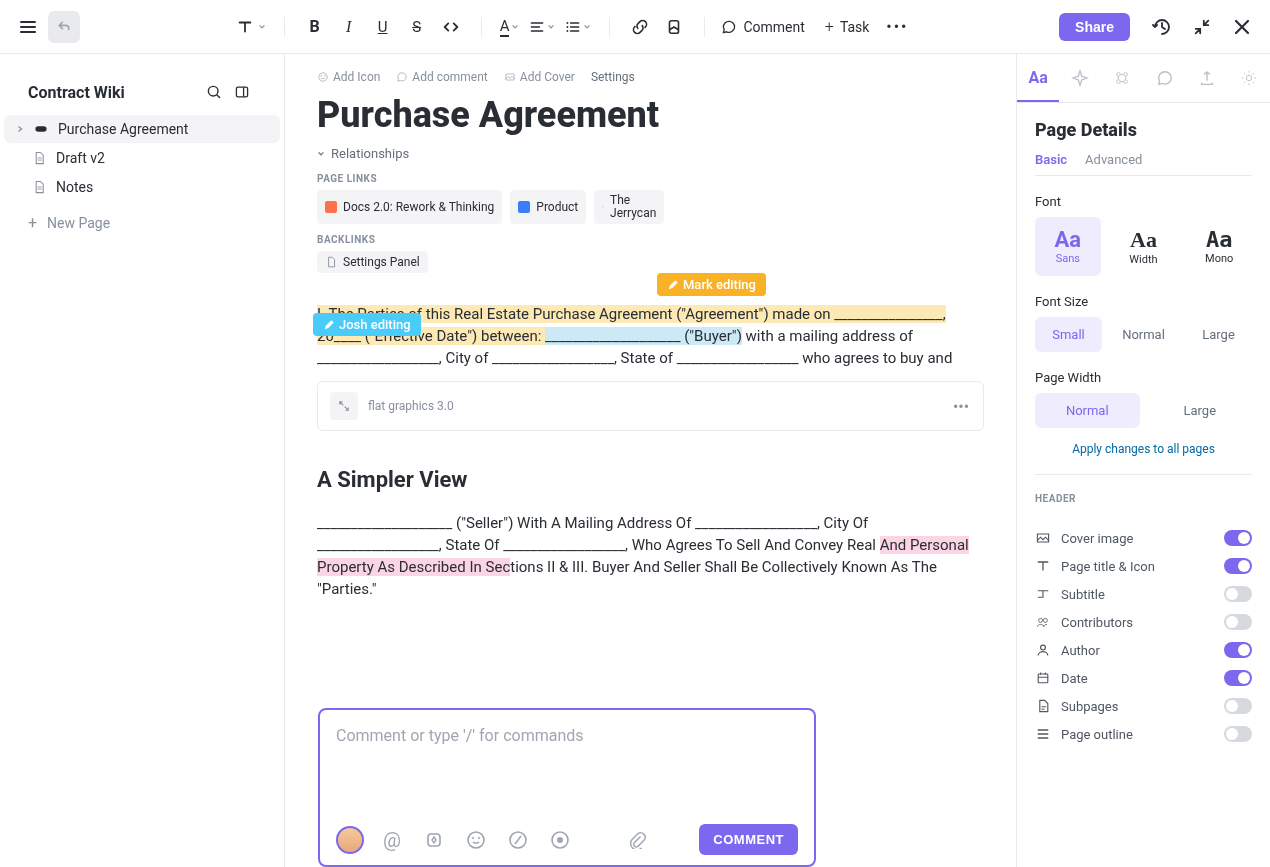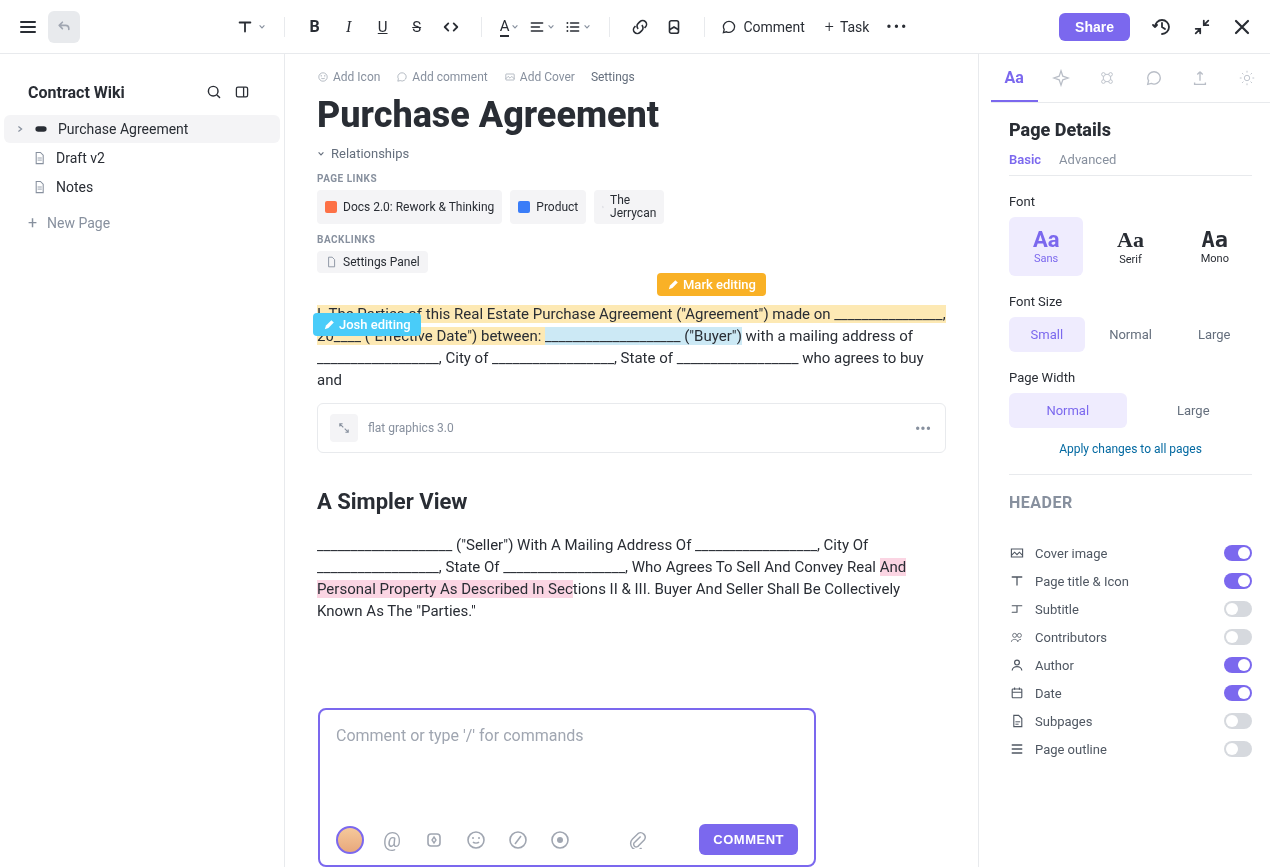"Aa" .rightpanel { padding-left: 12px -> none; width: 292px -> 254px }
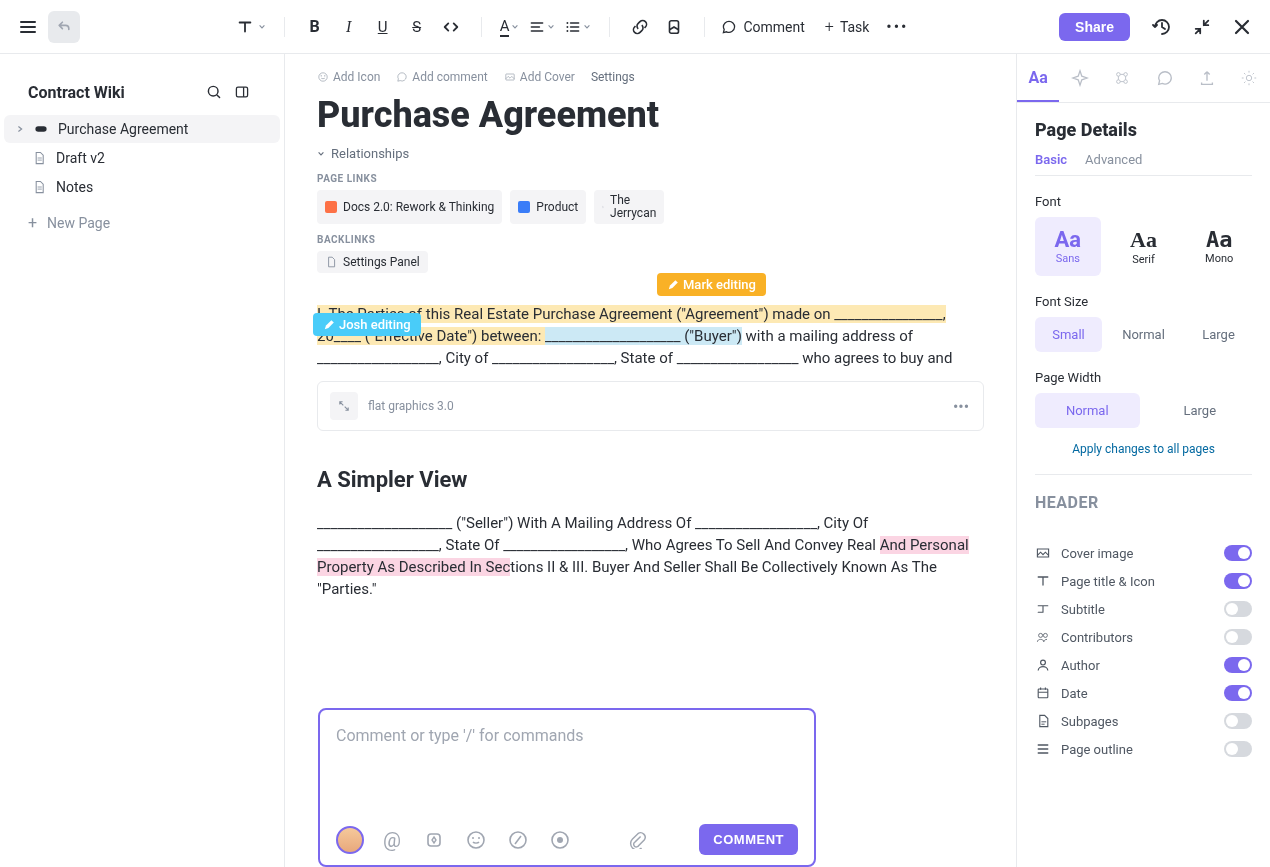"Serif" div.font-name { text: Serif -> Width }
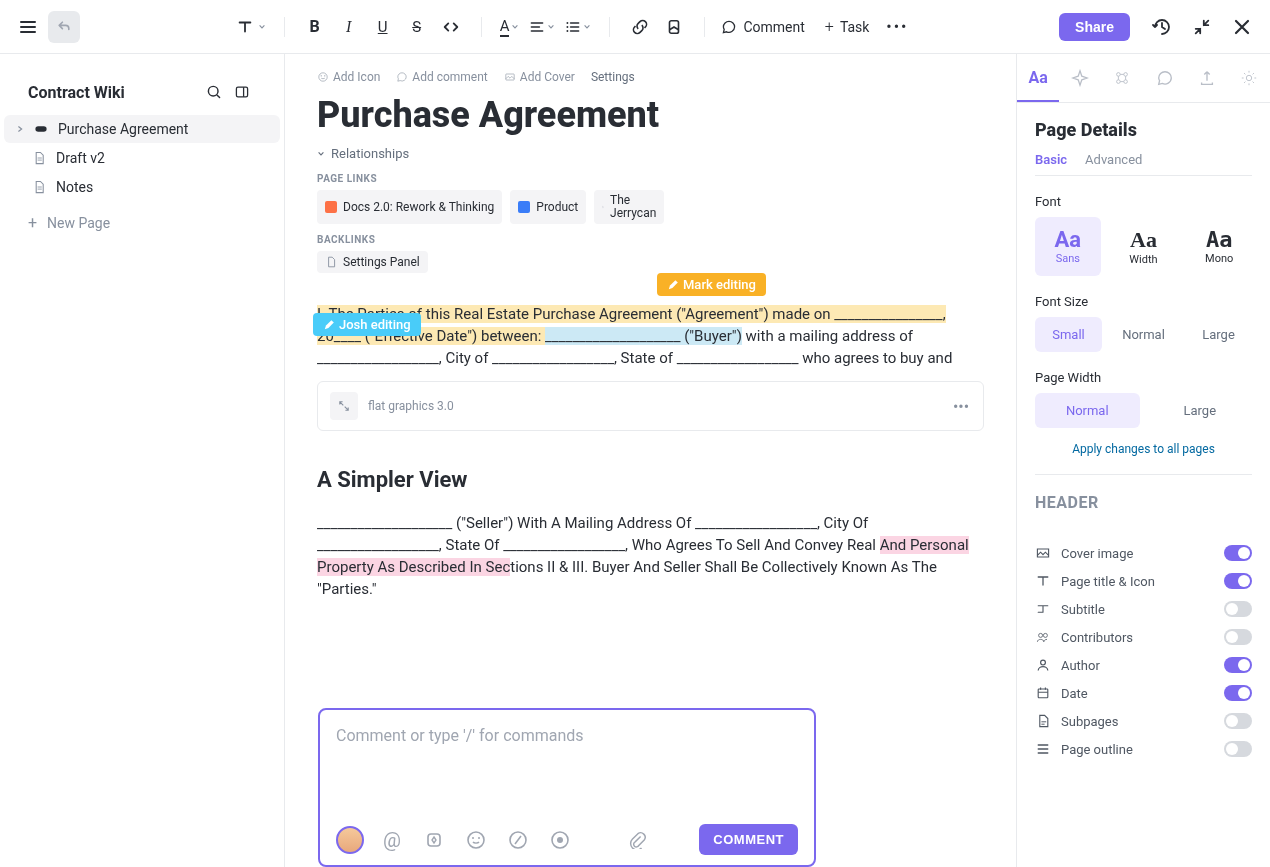"HEADER" .rp-sec-label { font-size: 16px -> 10px; margin-bottom: 27px -> 20px }
